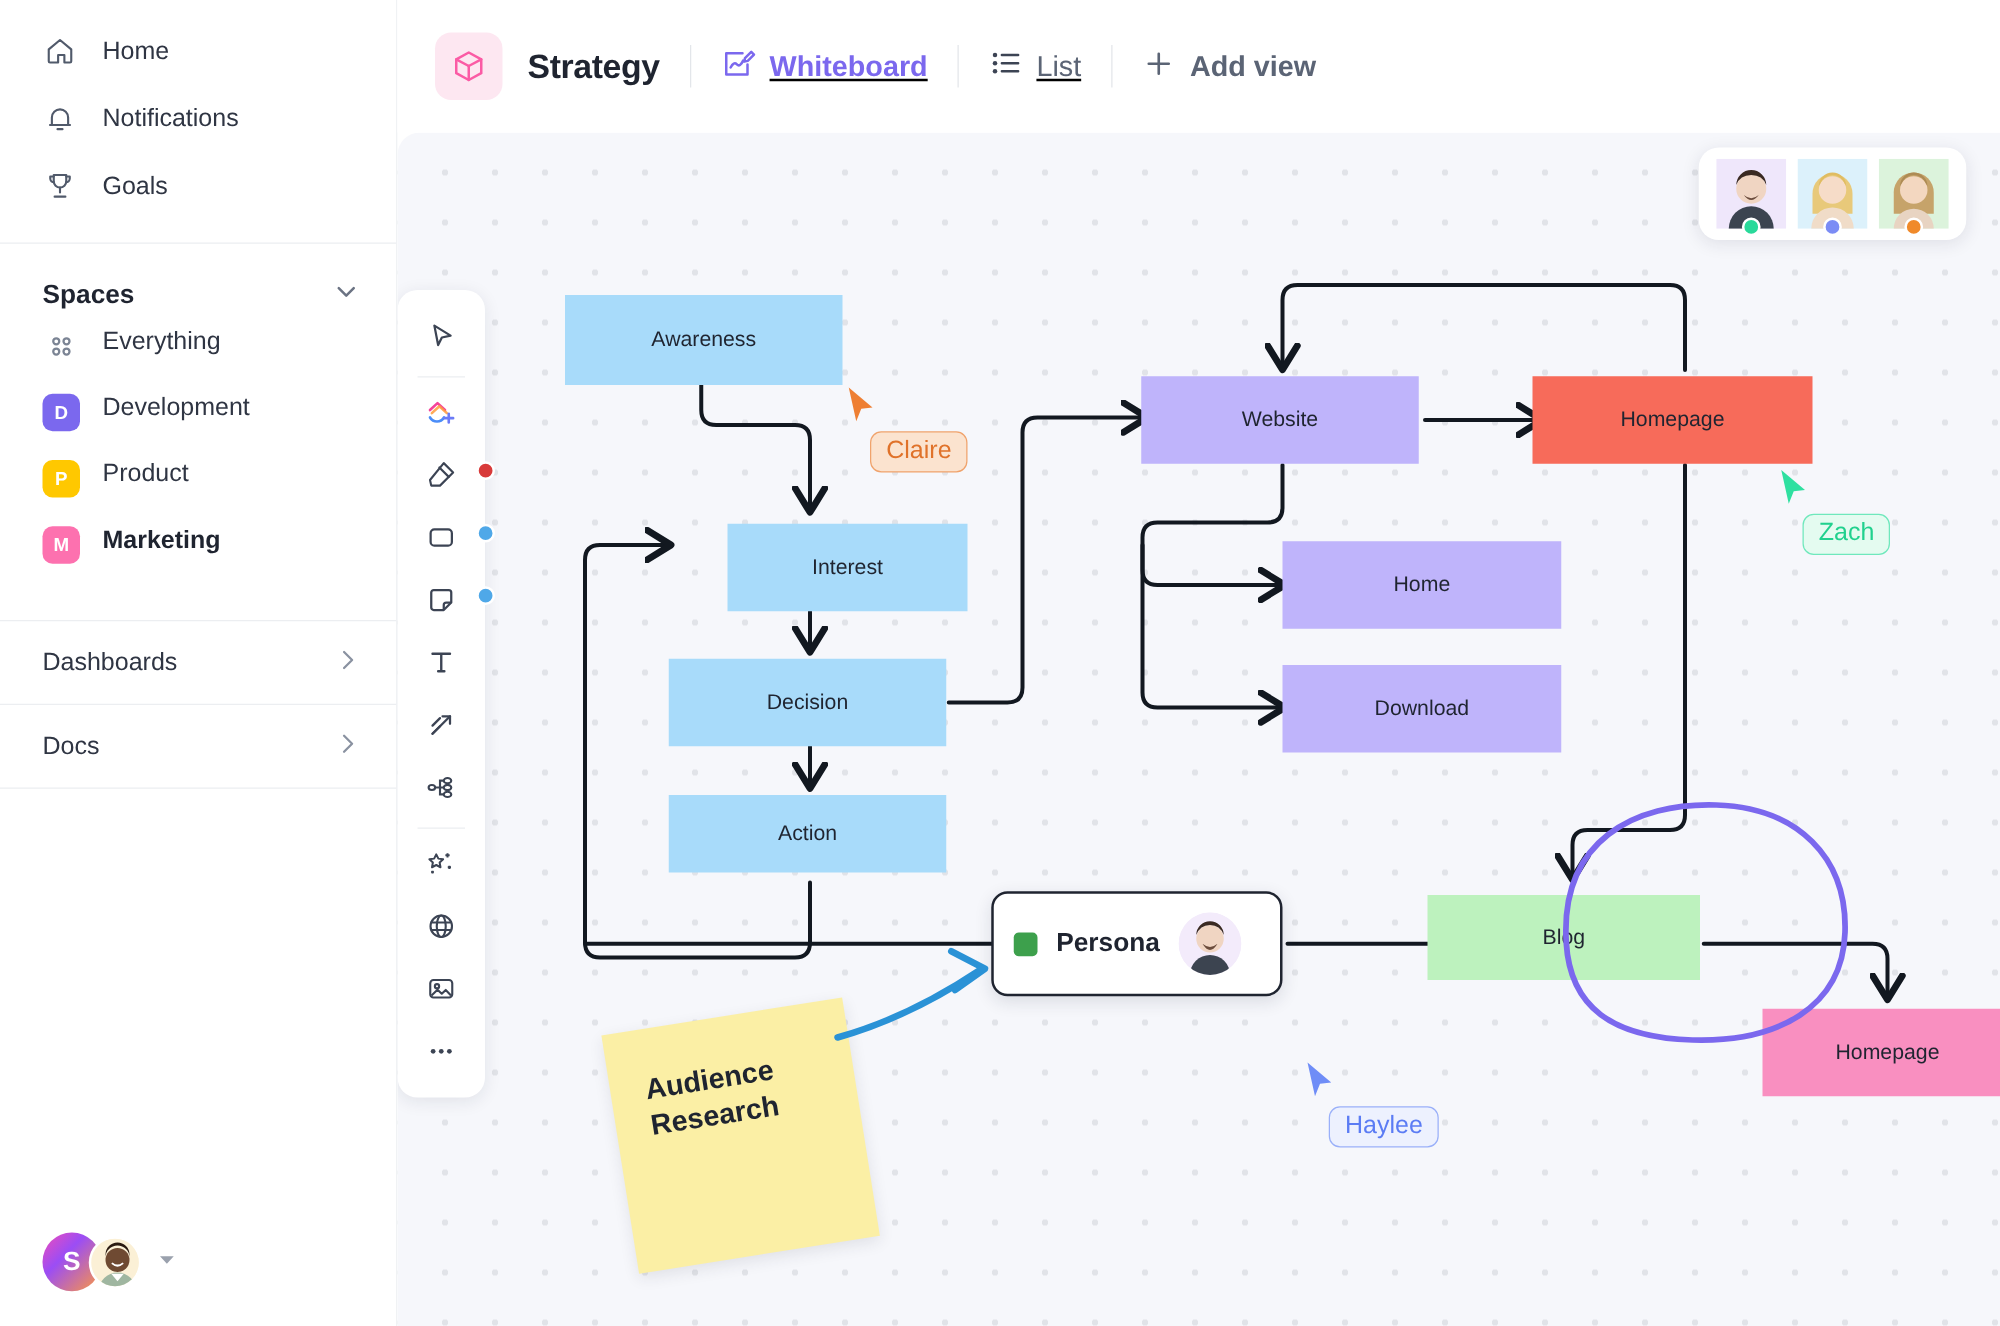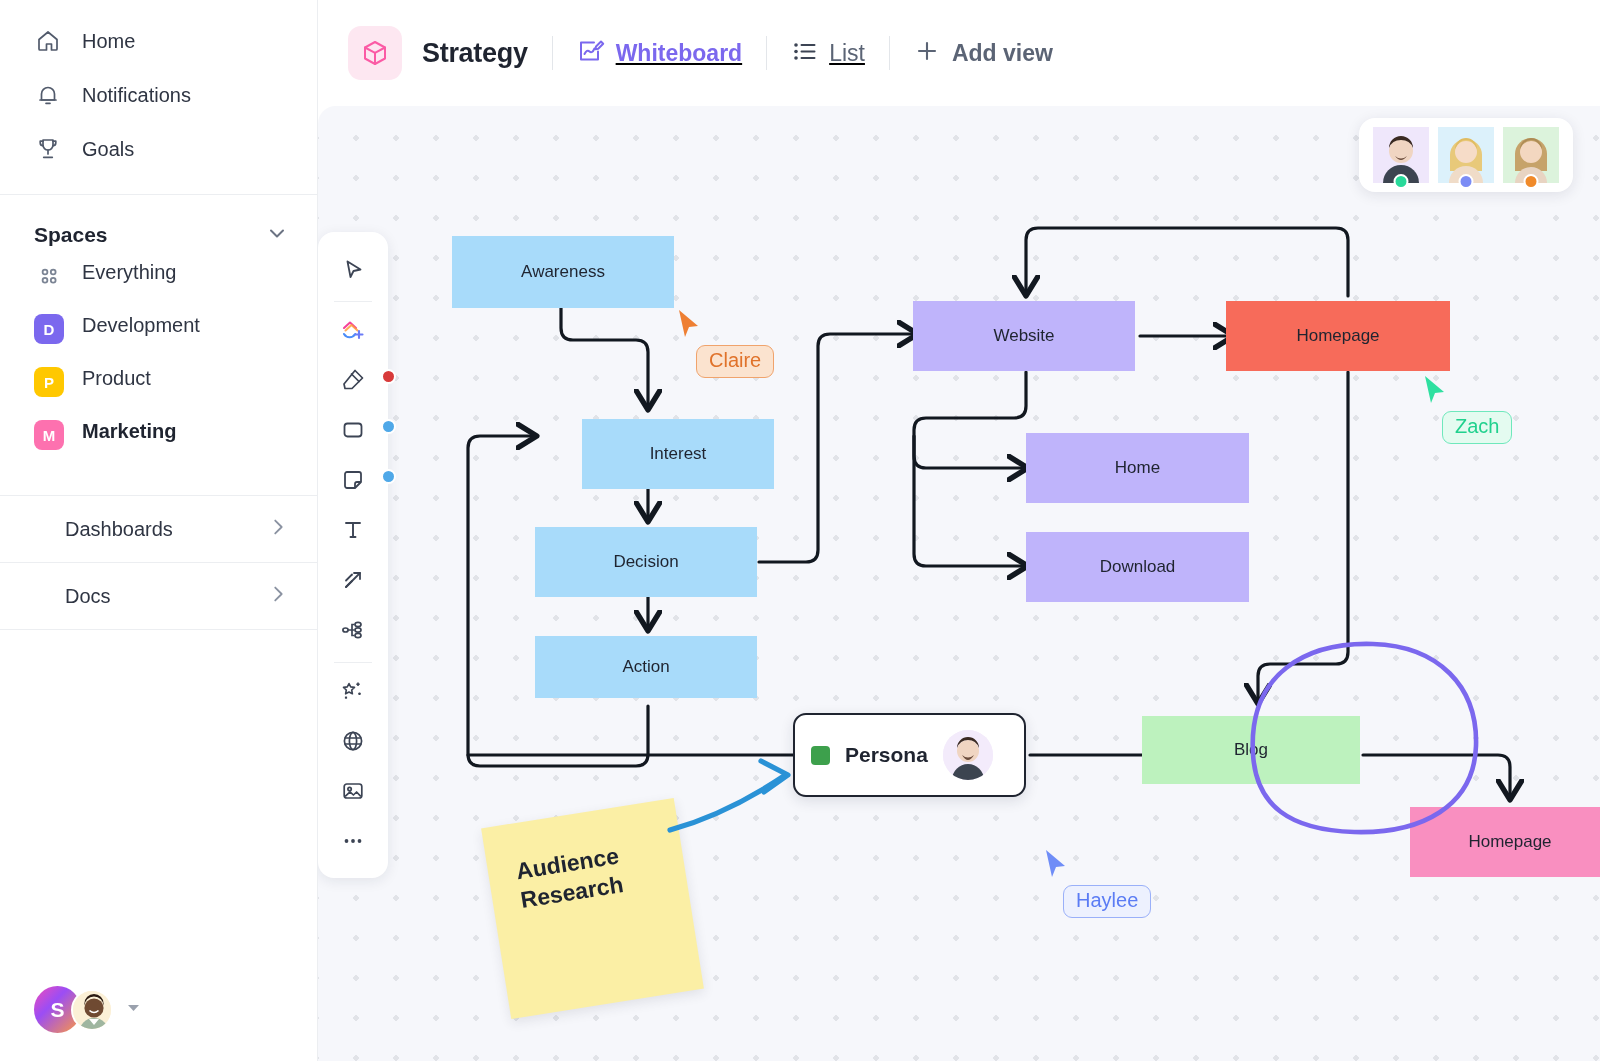"Dashboards" .sect-label { margin-left: 31px -> none }
